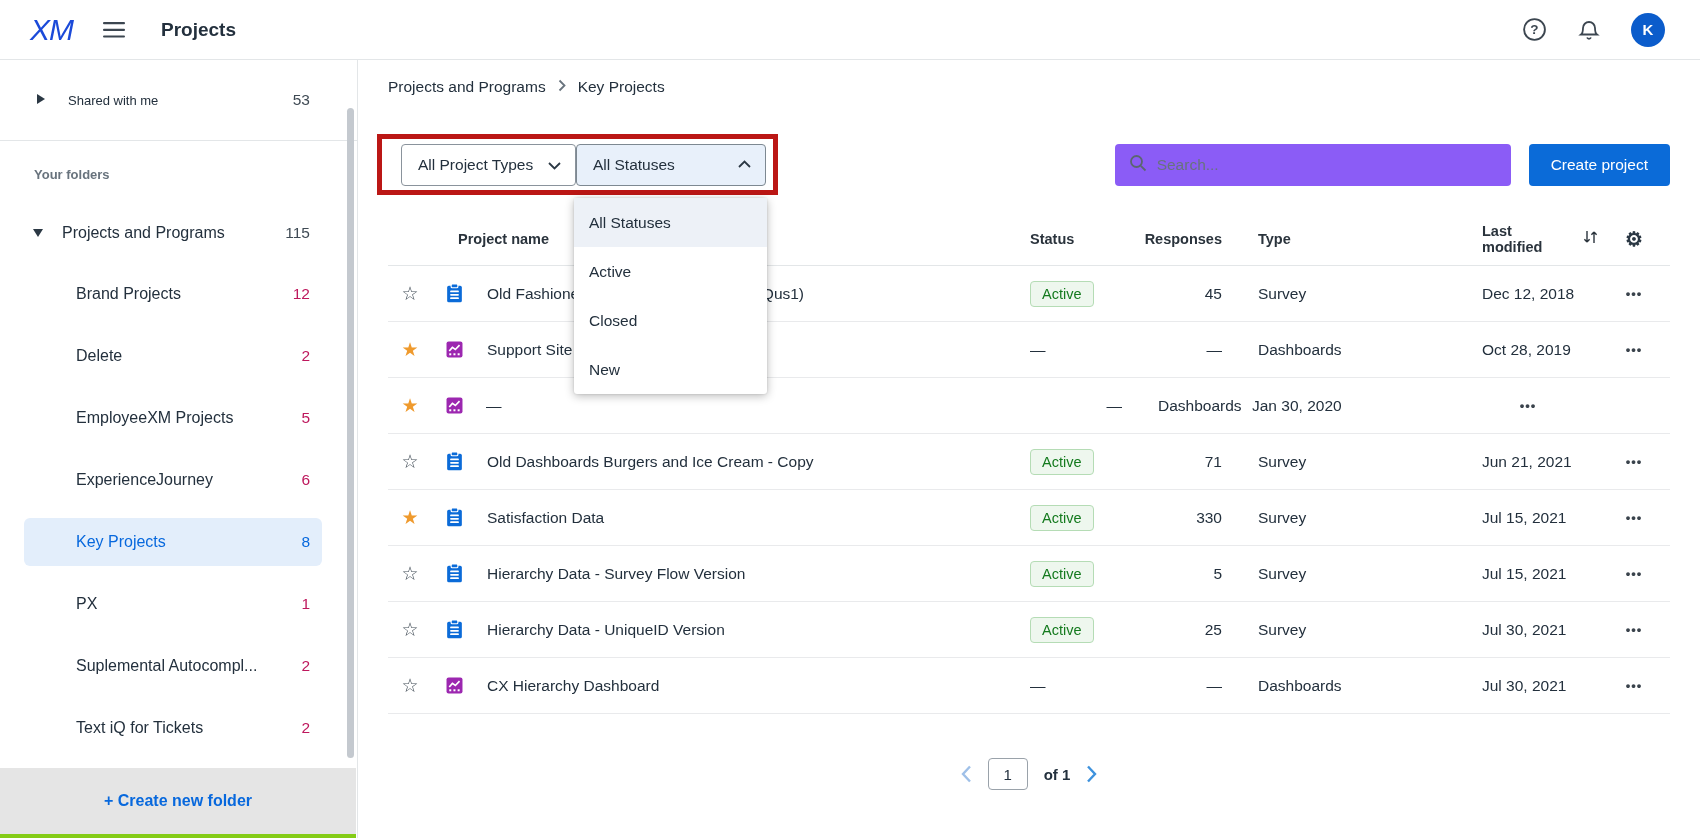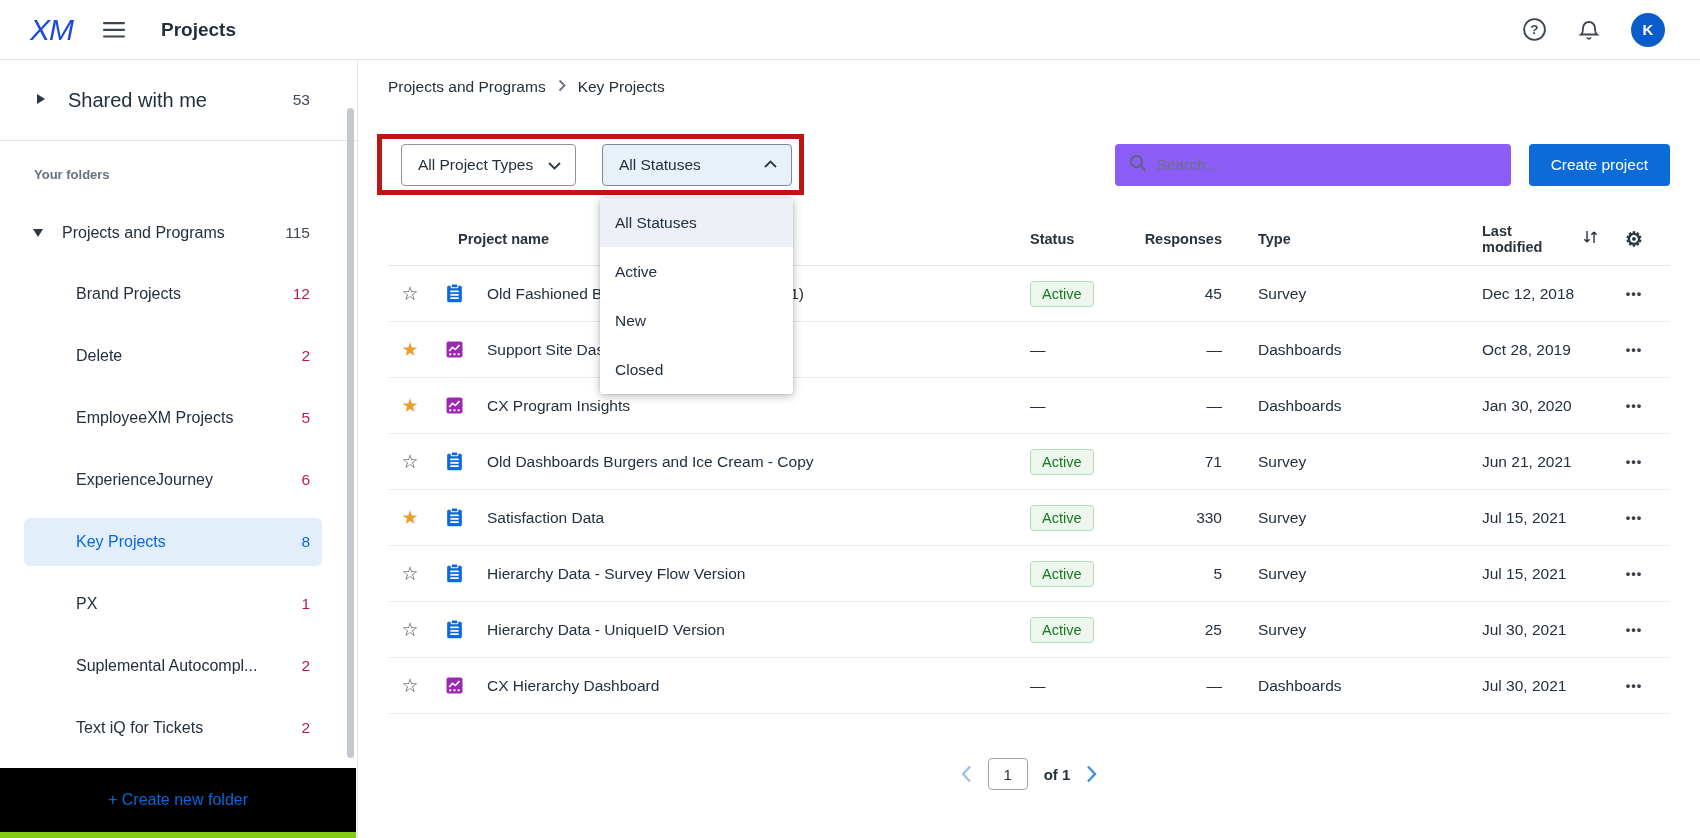"Shared with me" .shared-row .lbl { font-size: 20px -> 13px }
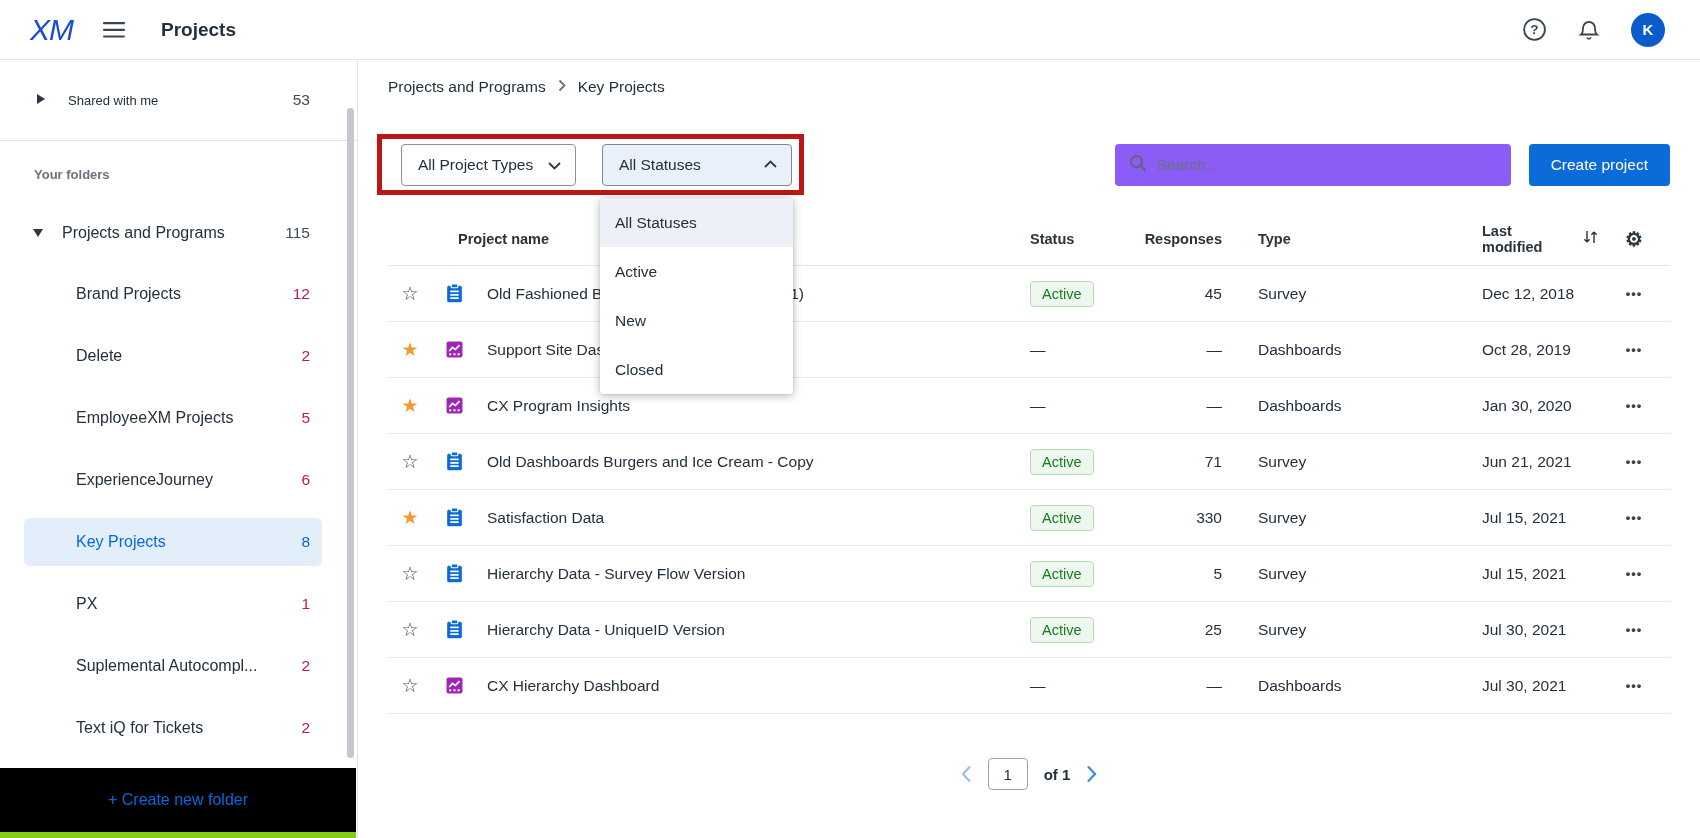"All Project Types" .filter-group { gap: 26px -> none }
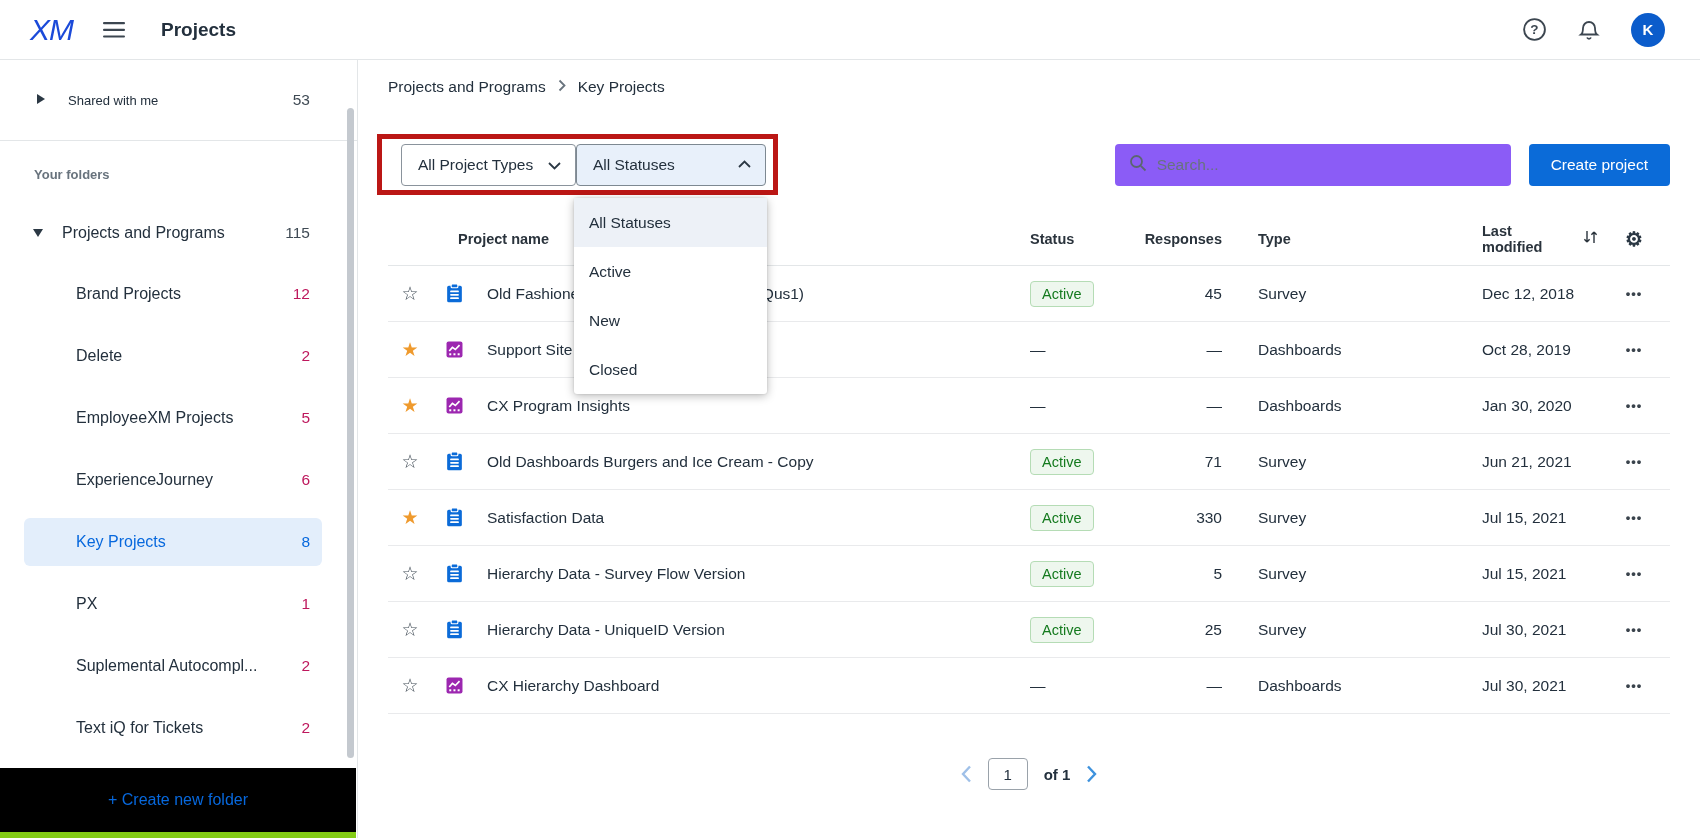"New" div.menu-item { order: before "Closed" -> after "Closed" }
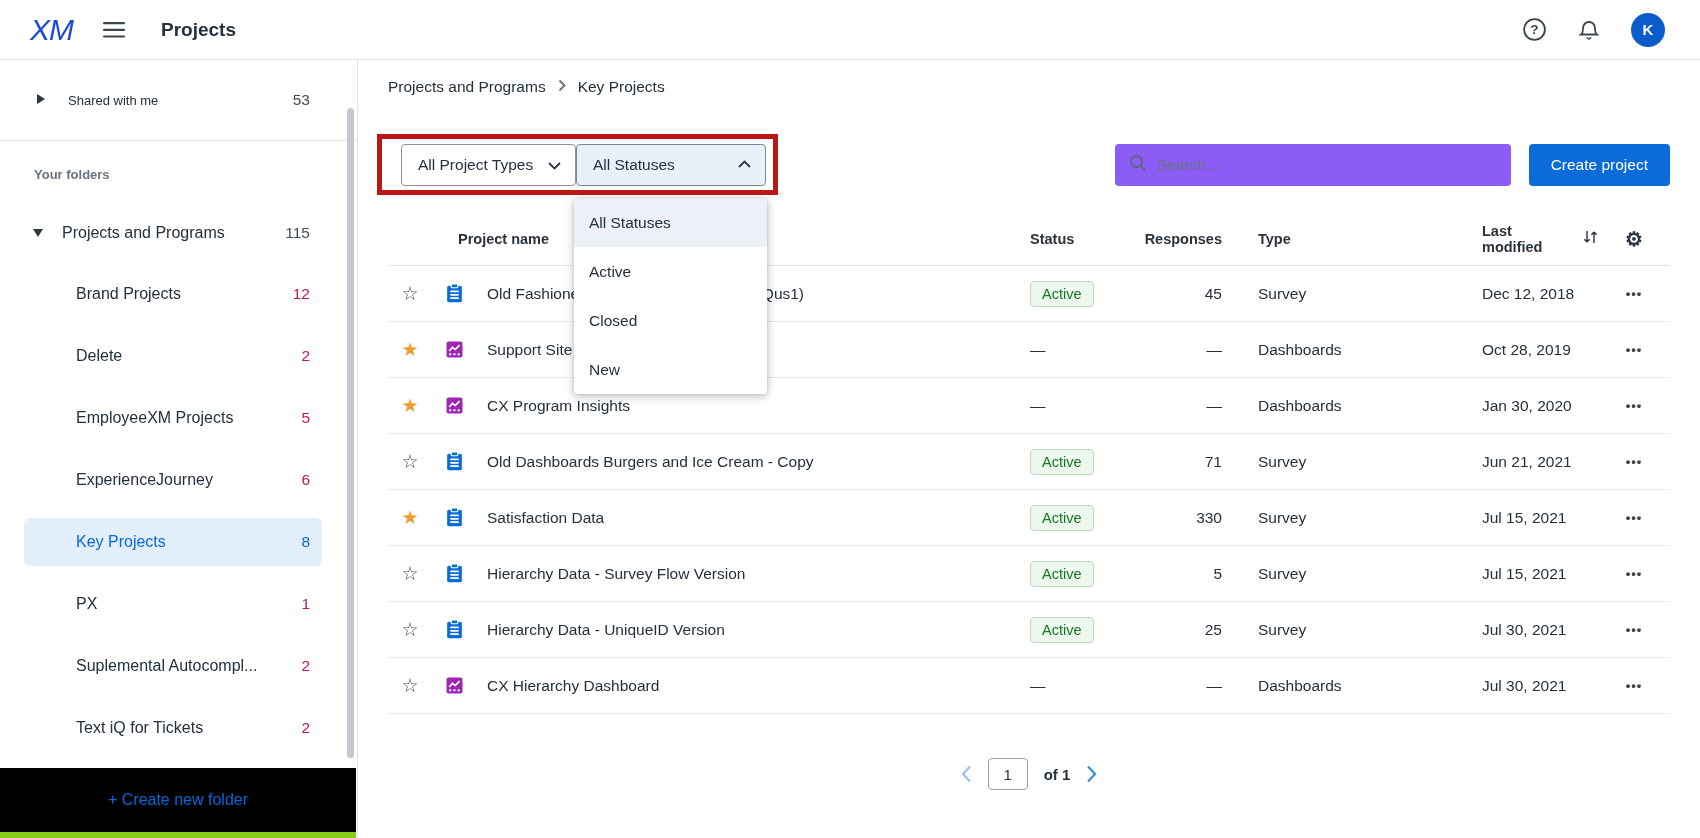"CX Program Insights" div.cell { html: <div>CX Program Insights</div> -> none }
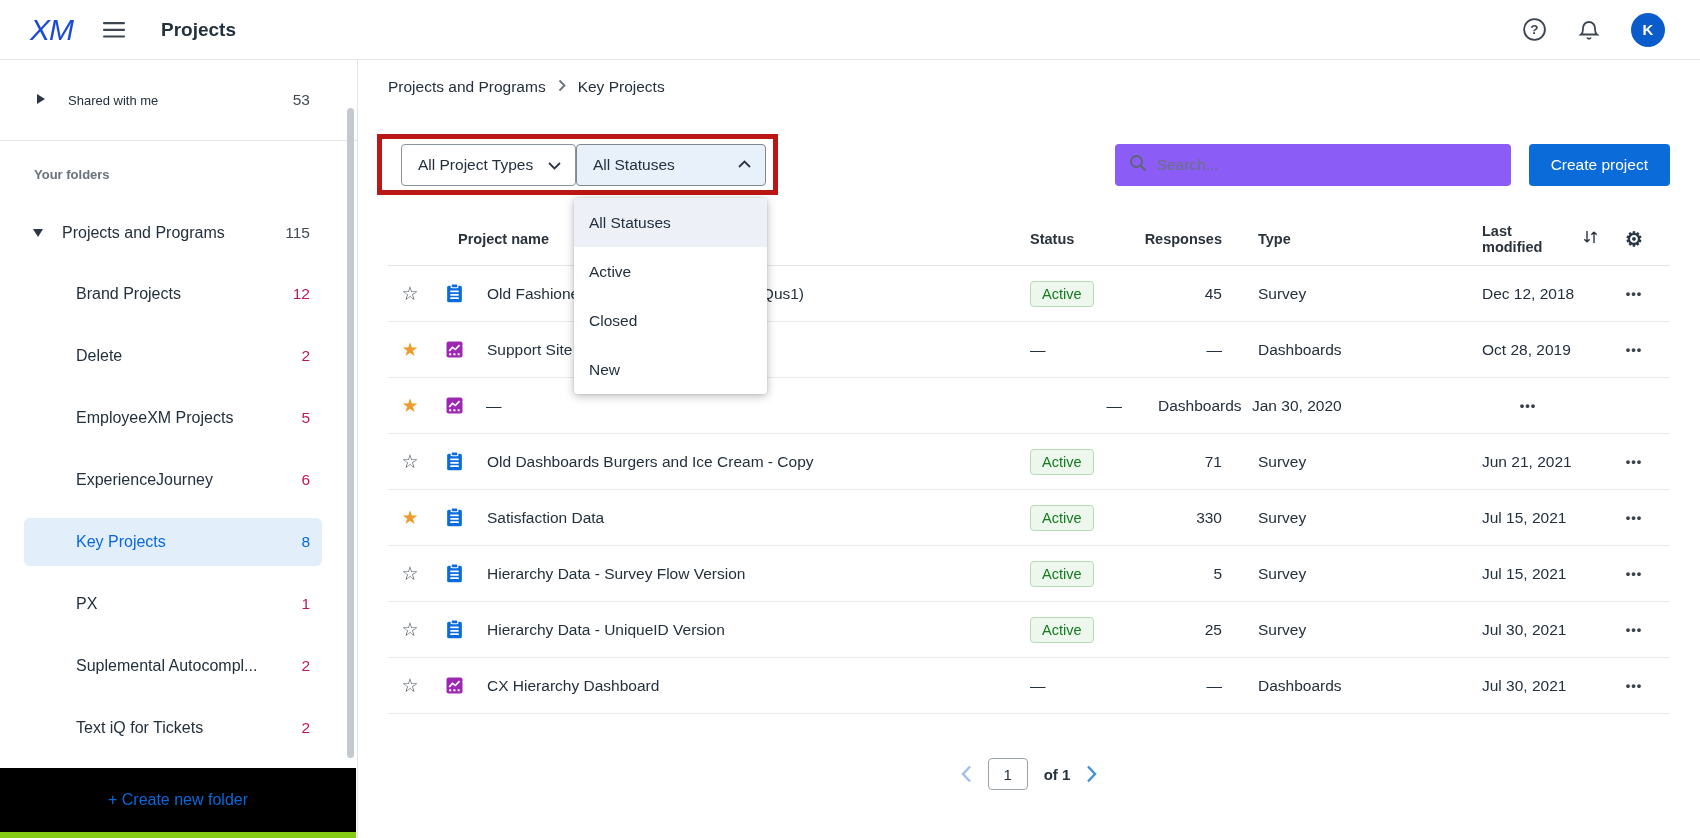"+ Create new folder" .sidebar-footer { background: #000000 -> #e5e5e5; border-bottom: 6px solid #84cc16 -> 4px solid #84cc16; font-weight: none -> bold }
